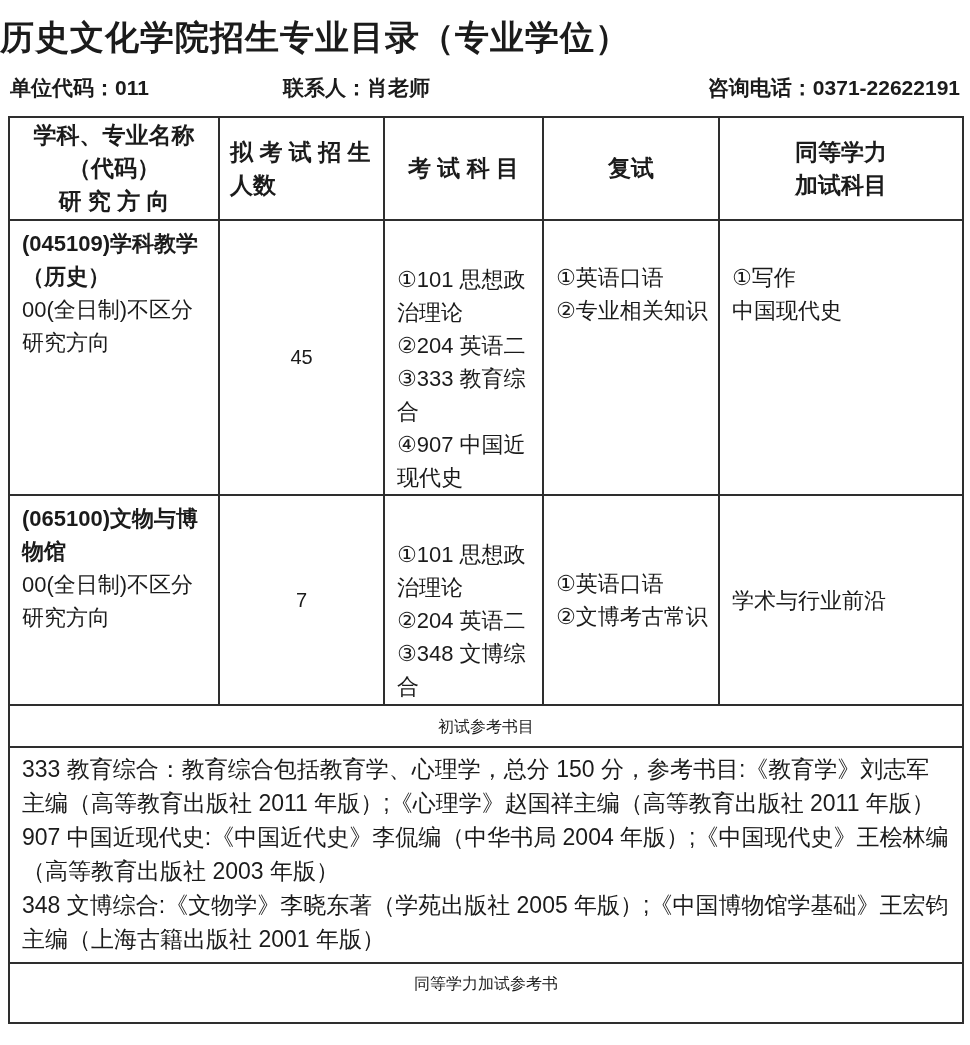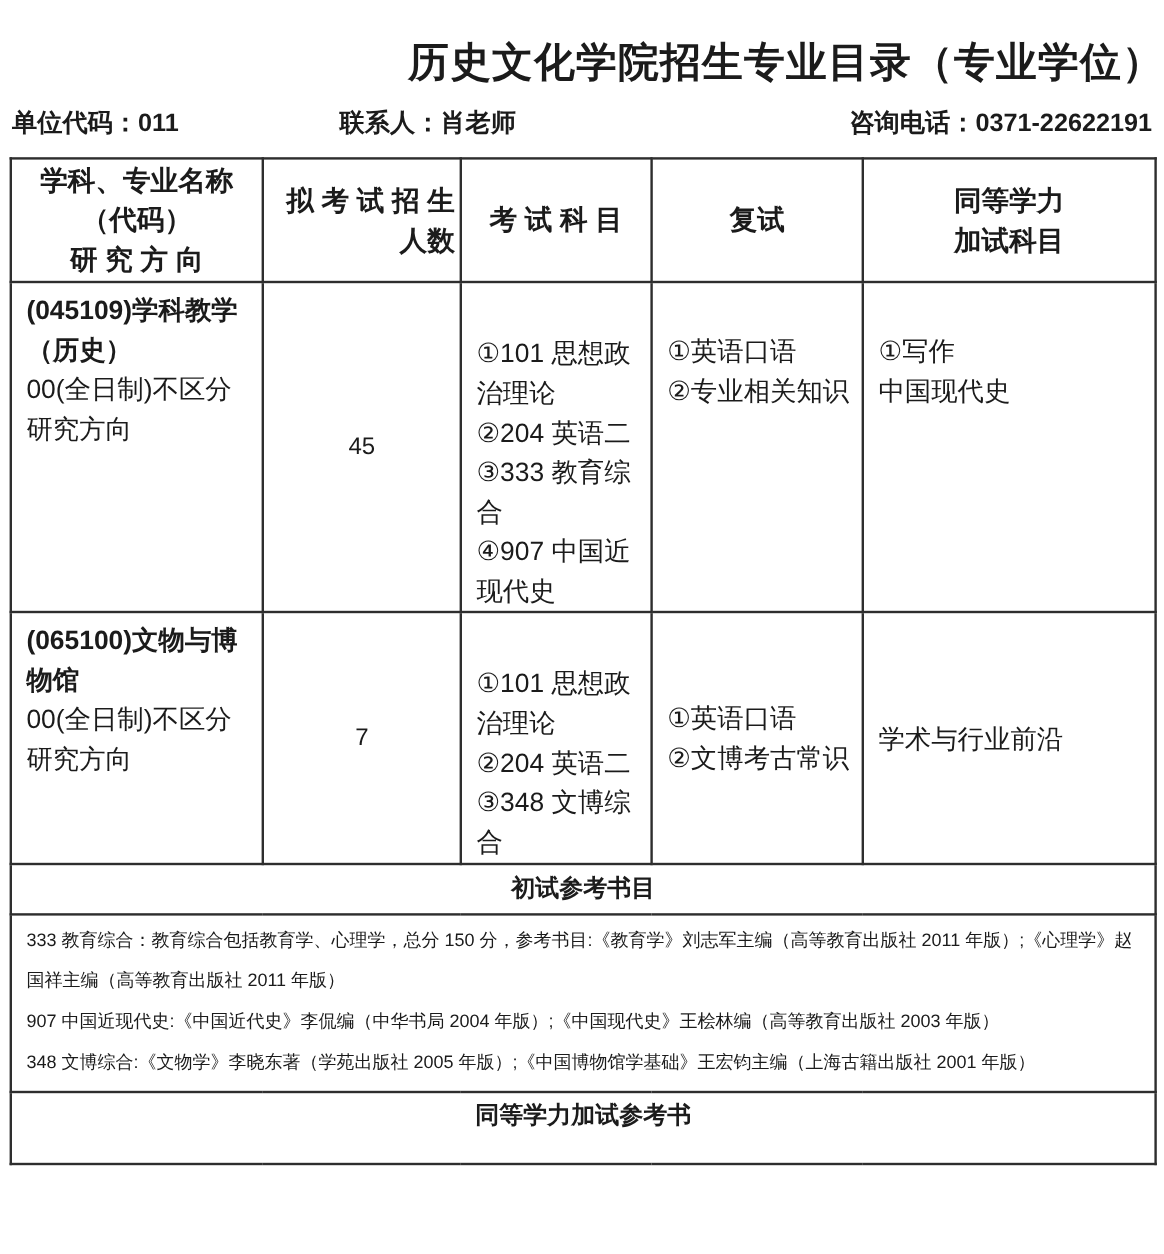"历史文化学院招生专业目录（专业学位）" .title { padding-top: 30px -> 15px; text-align: right -> left }
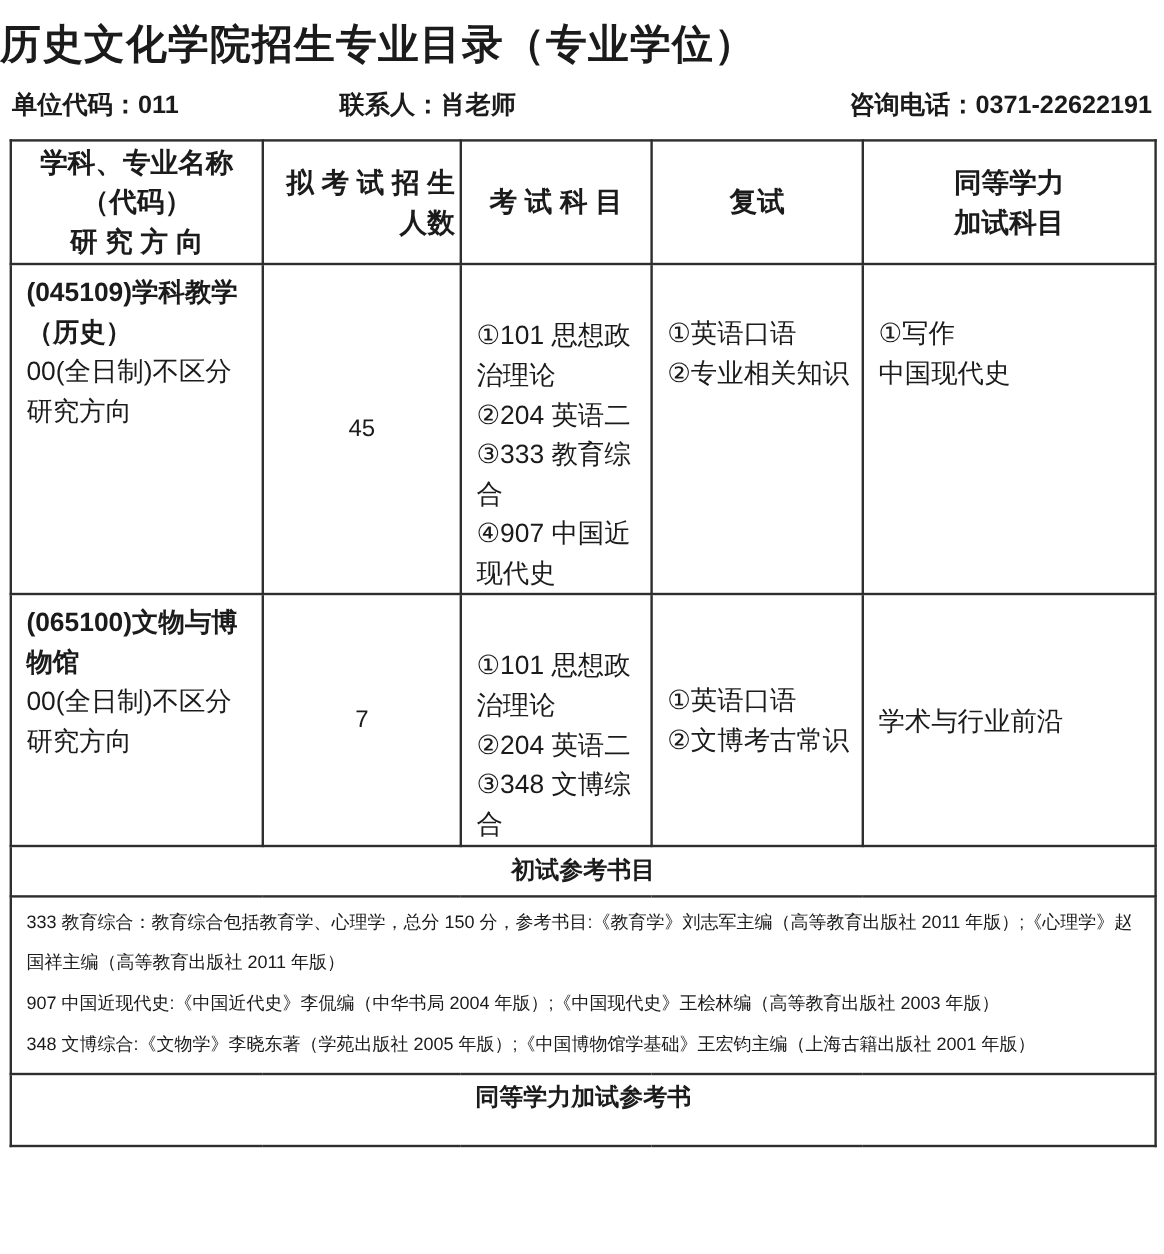"拟 考 试 招 生" th.qleft { text-align: right -> left }
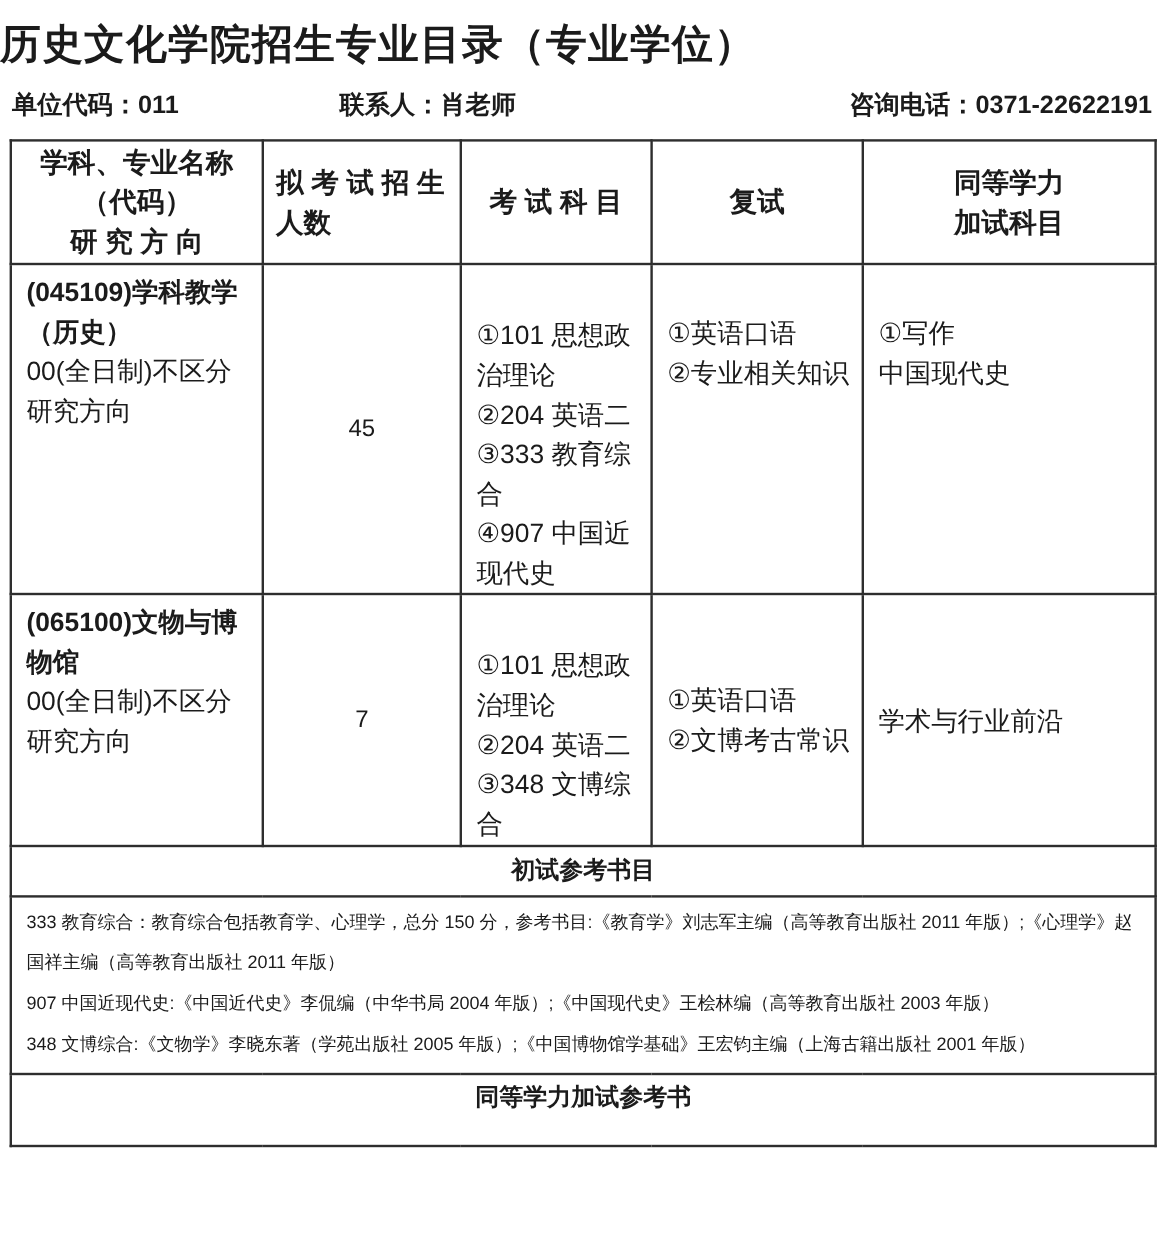"初试参考书目" td.sec { font-size: 20px -> 16px; font-weight: bold -> normal }
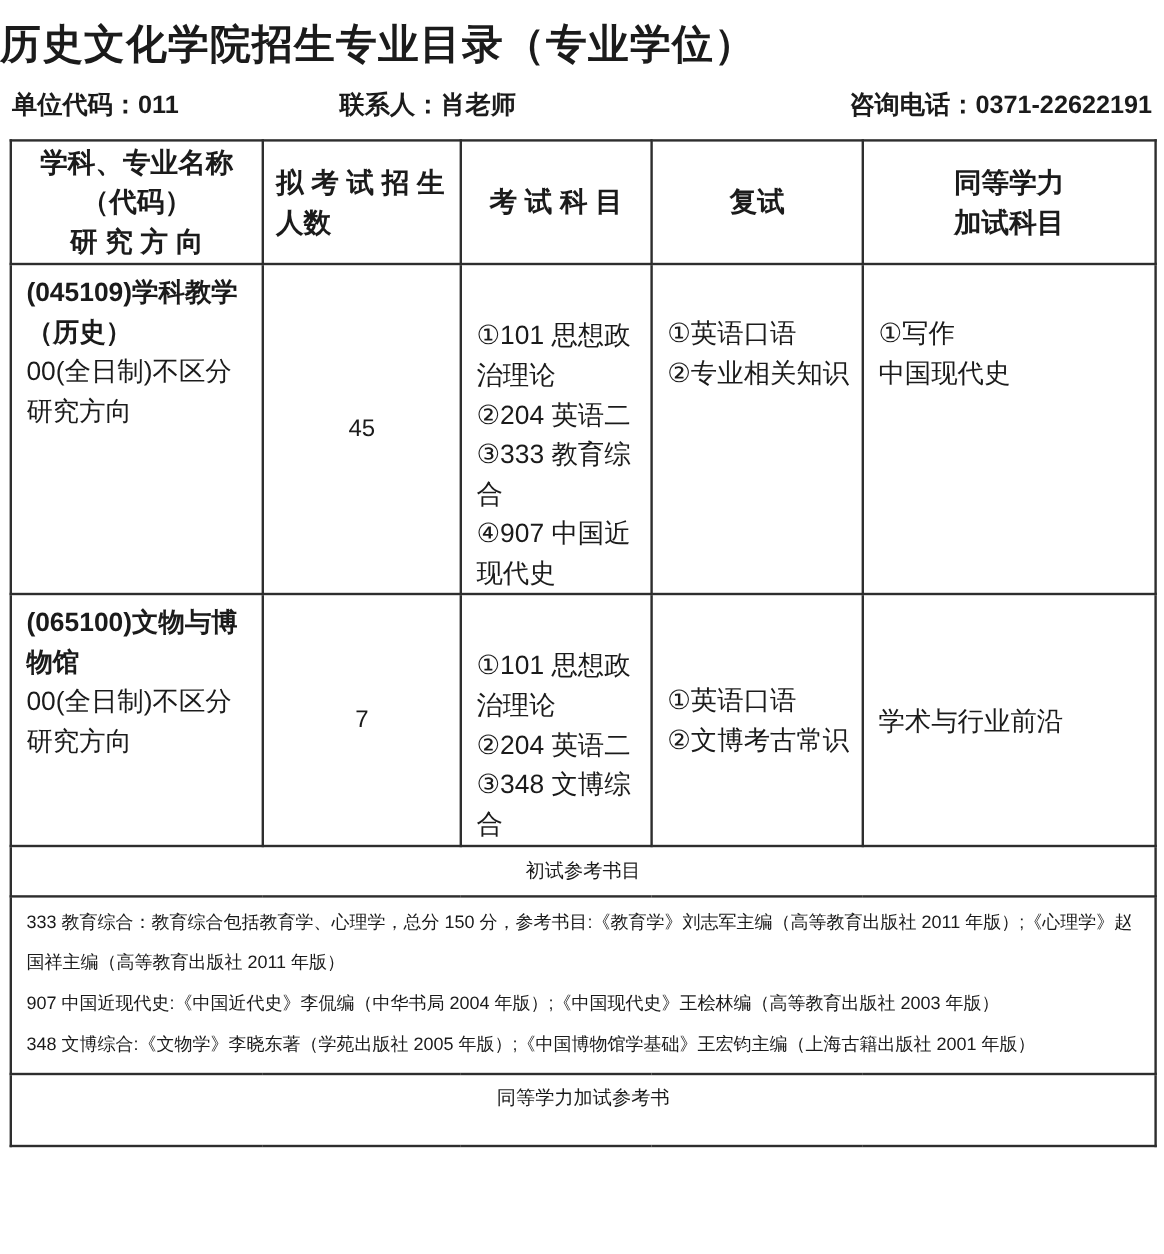"333 教育综合：教育综合包括教育学、心理学，总分 150" td.refs p { font-size: 15px -> 23px }
